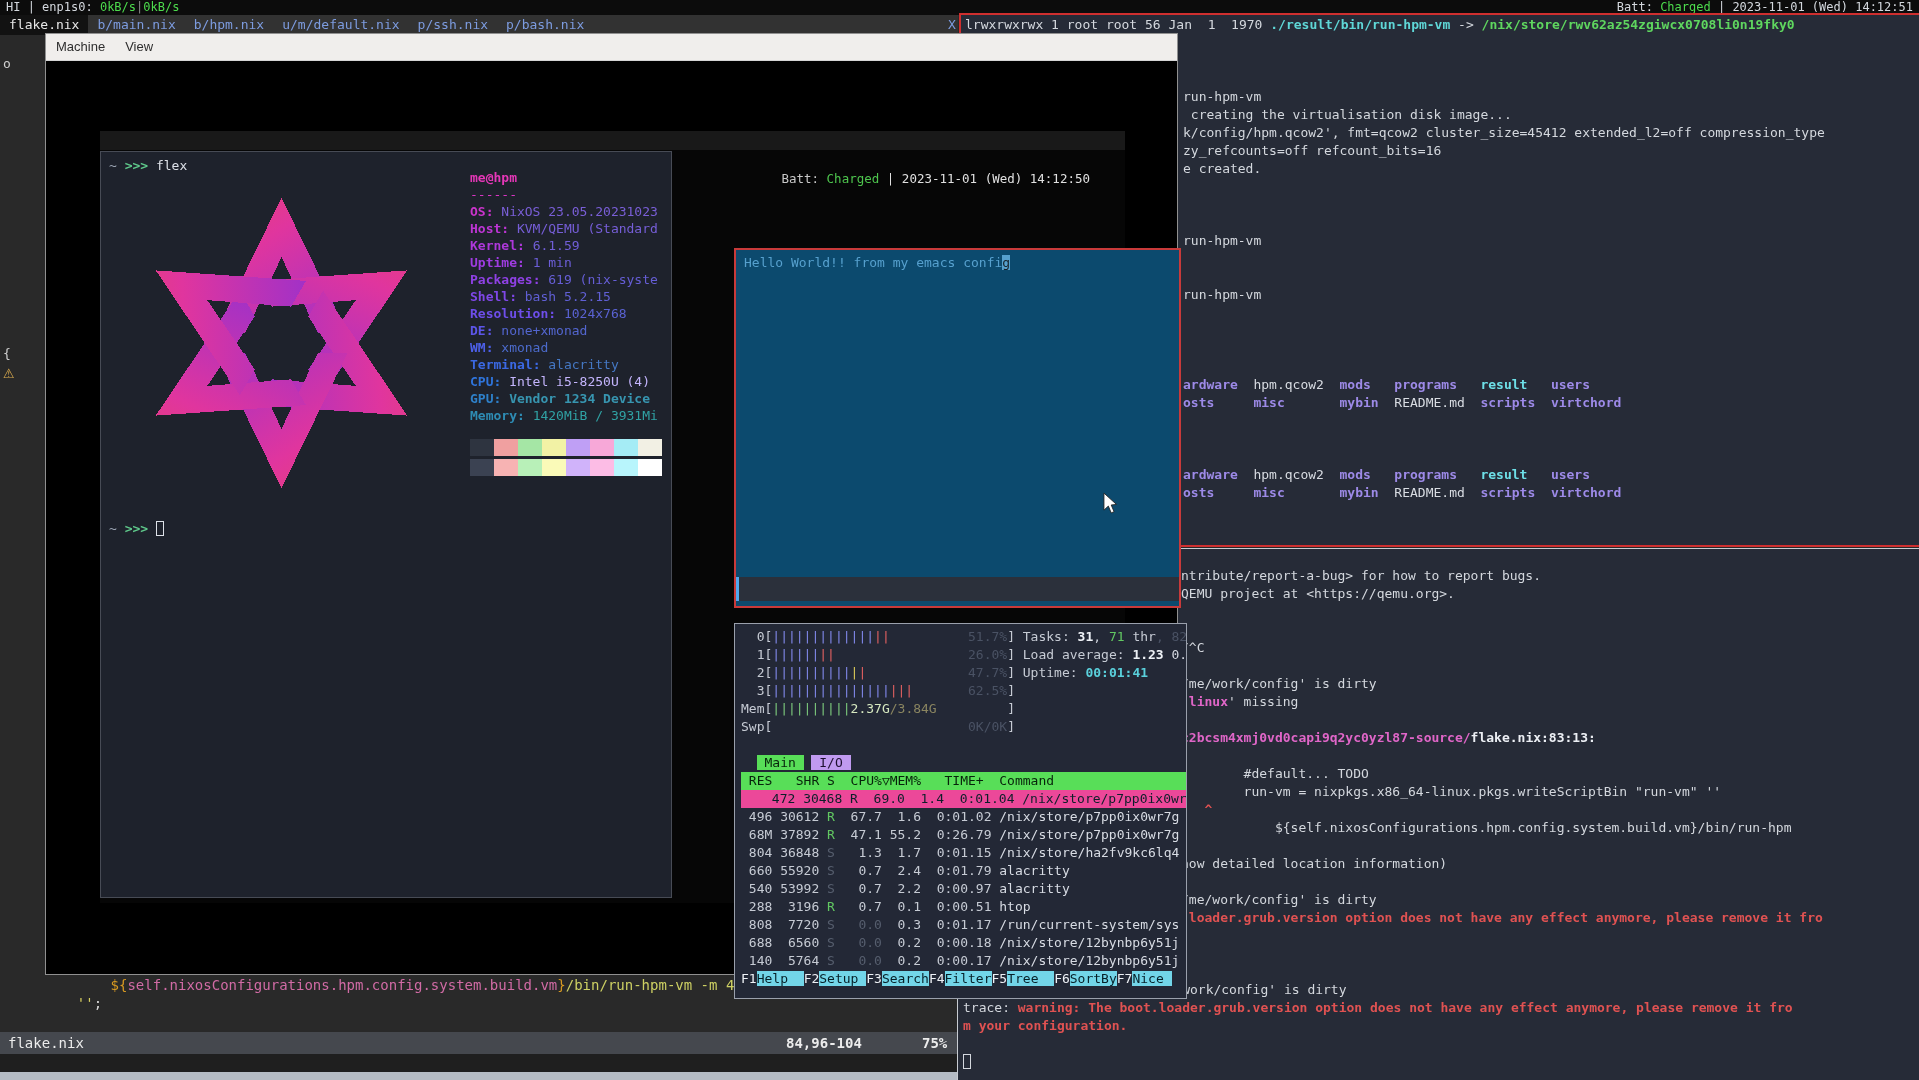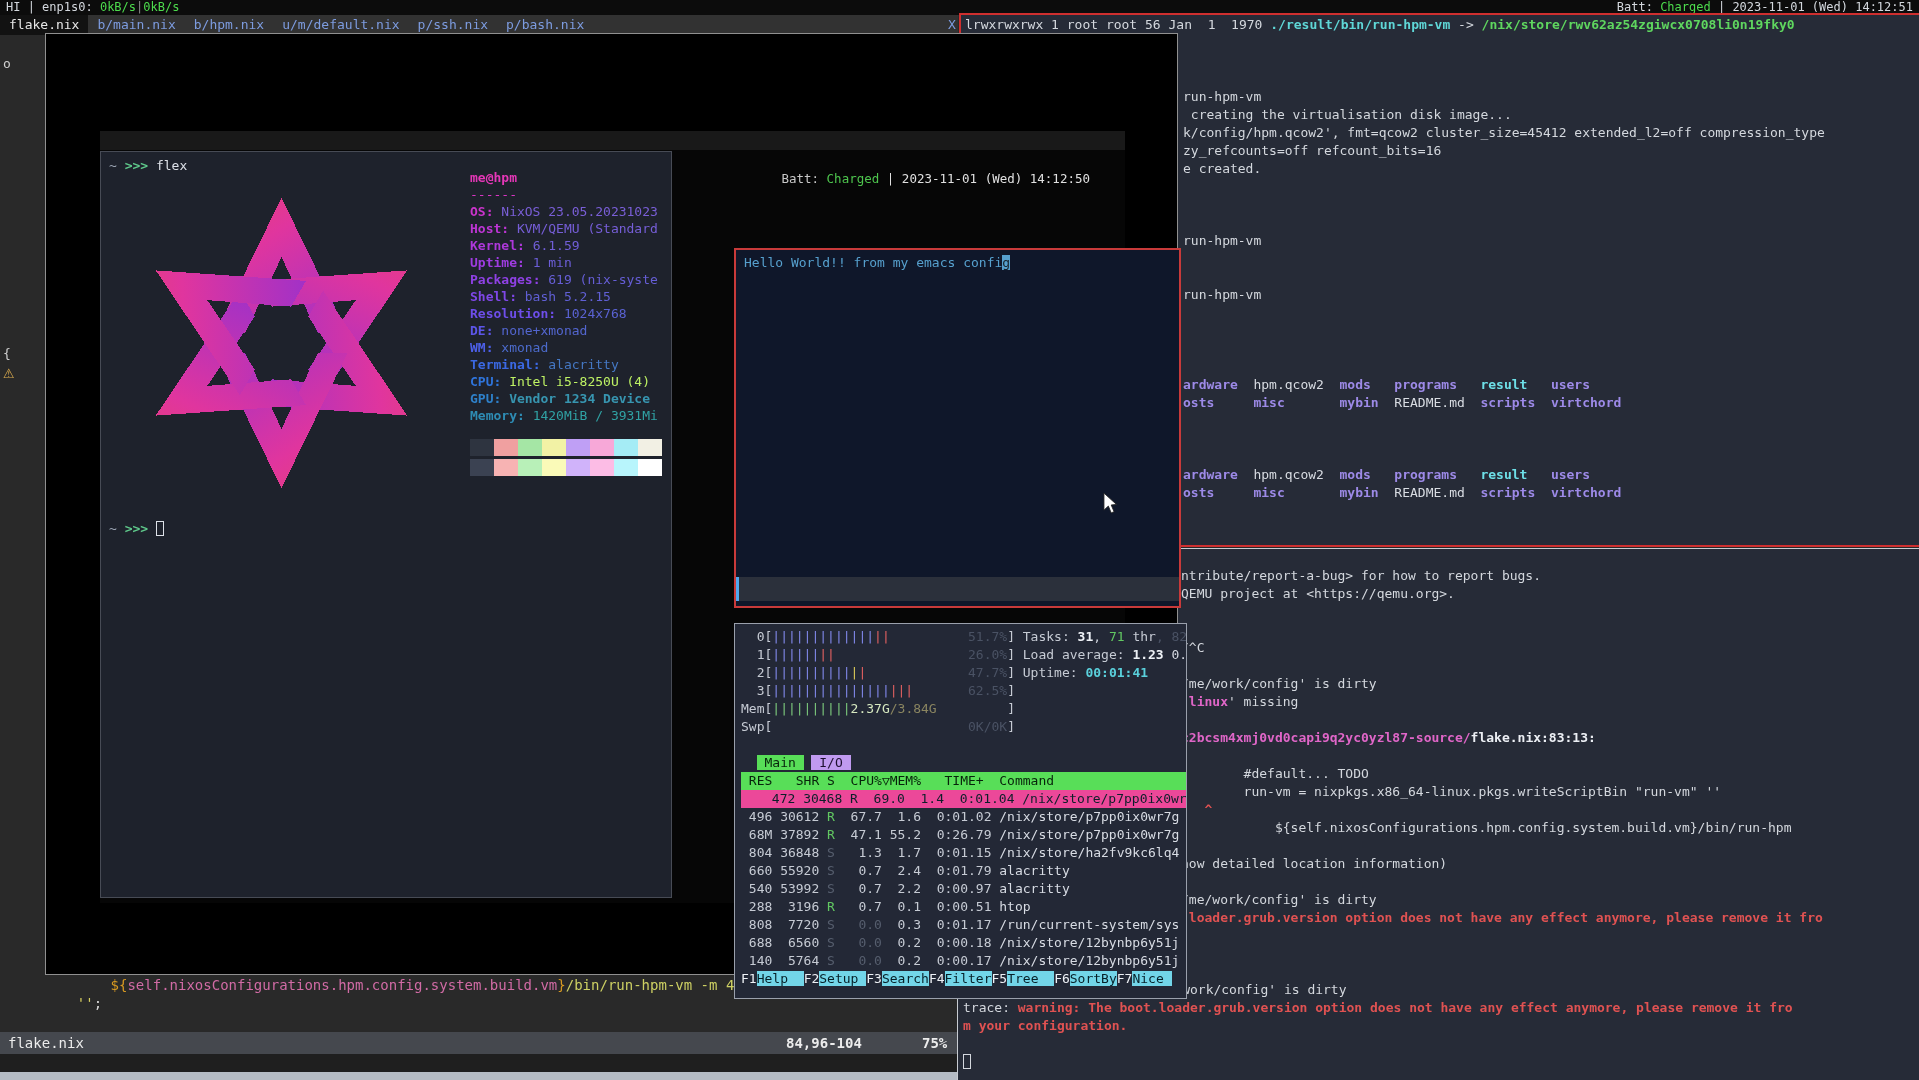"Machine" div.qmenu { html: none -> <div> <div>Machine</div> <div>View</div> </div> }
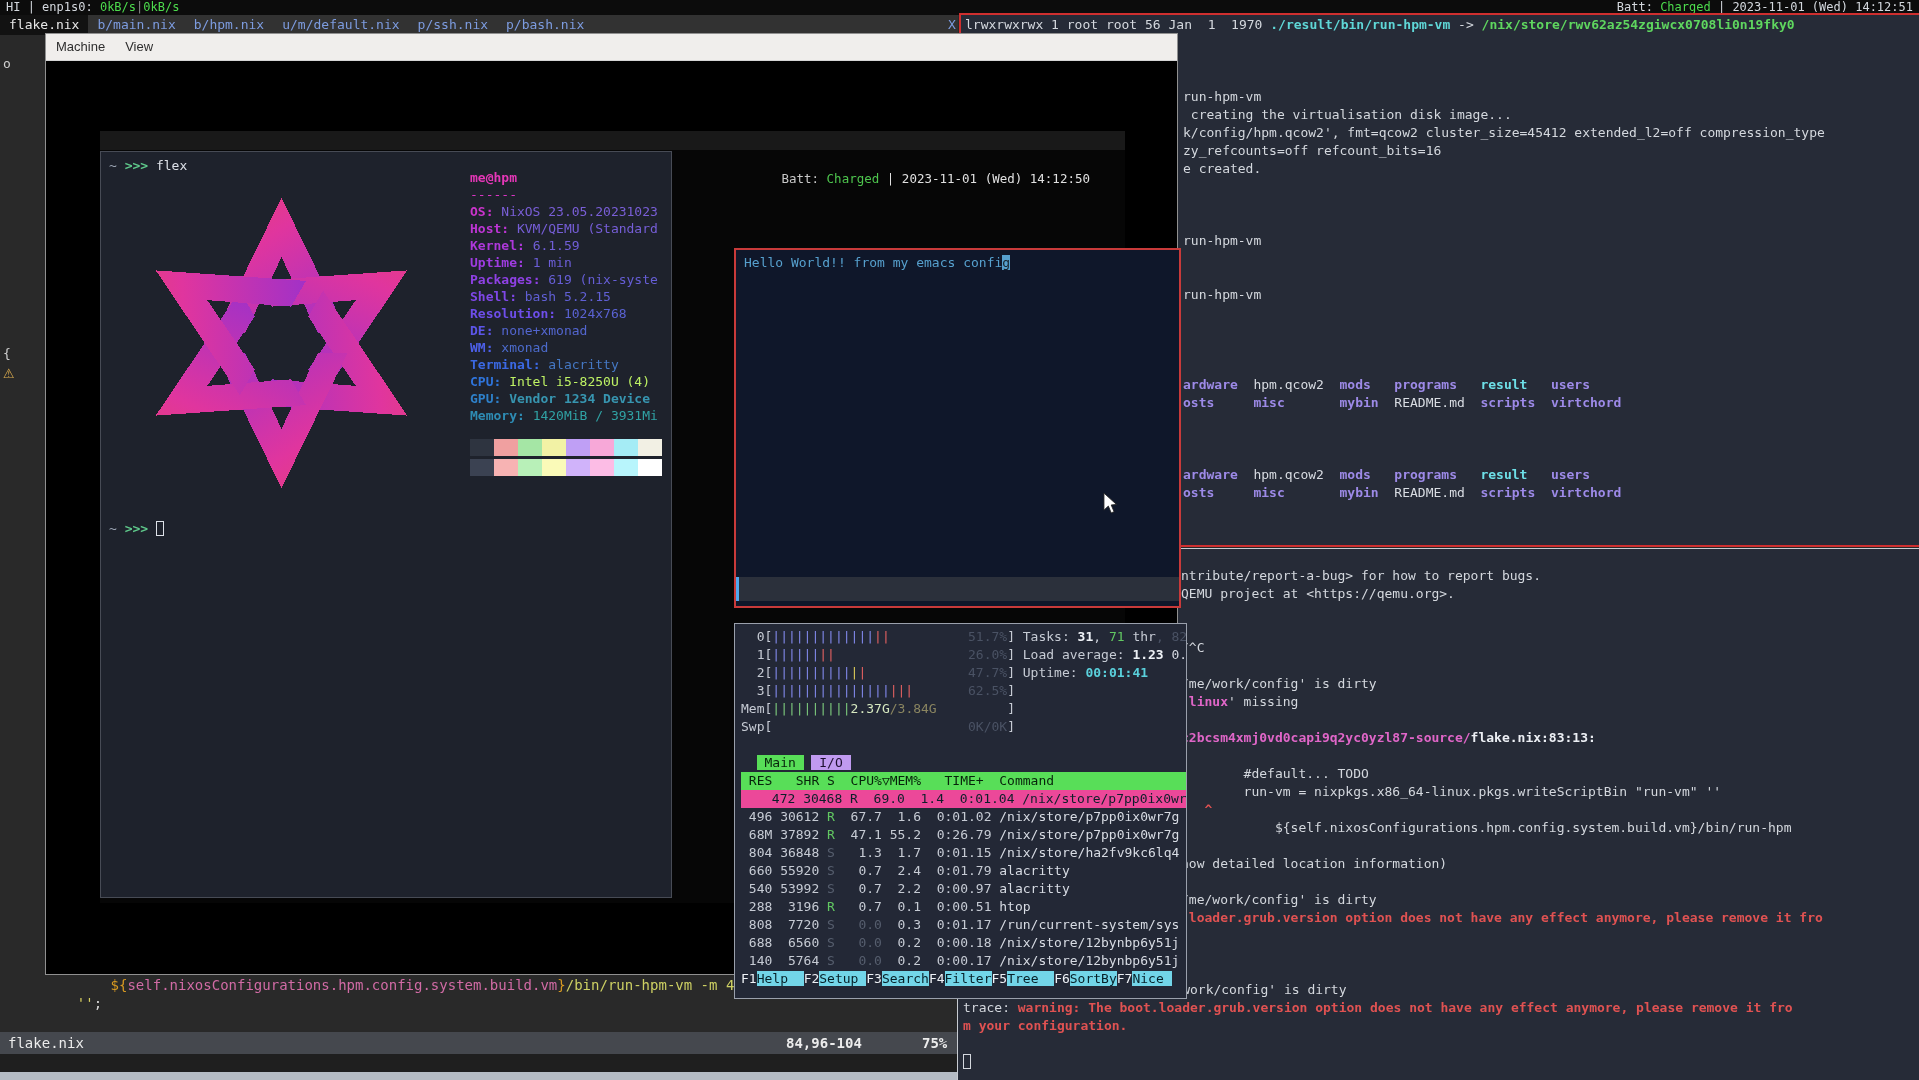"Hello World!! from my emacs" .gemacs { background: #0f172a -> #0c4a6e }
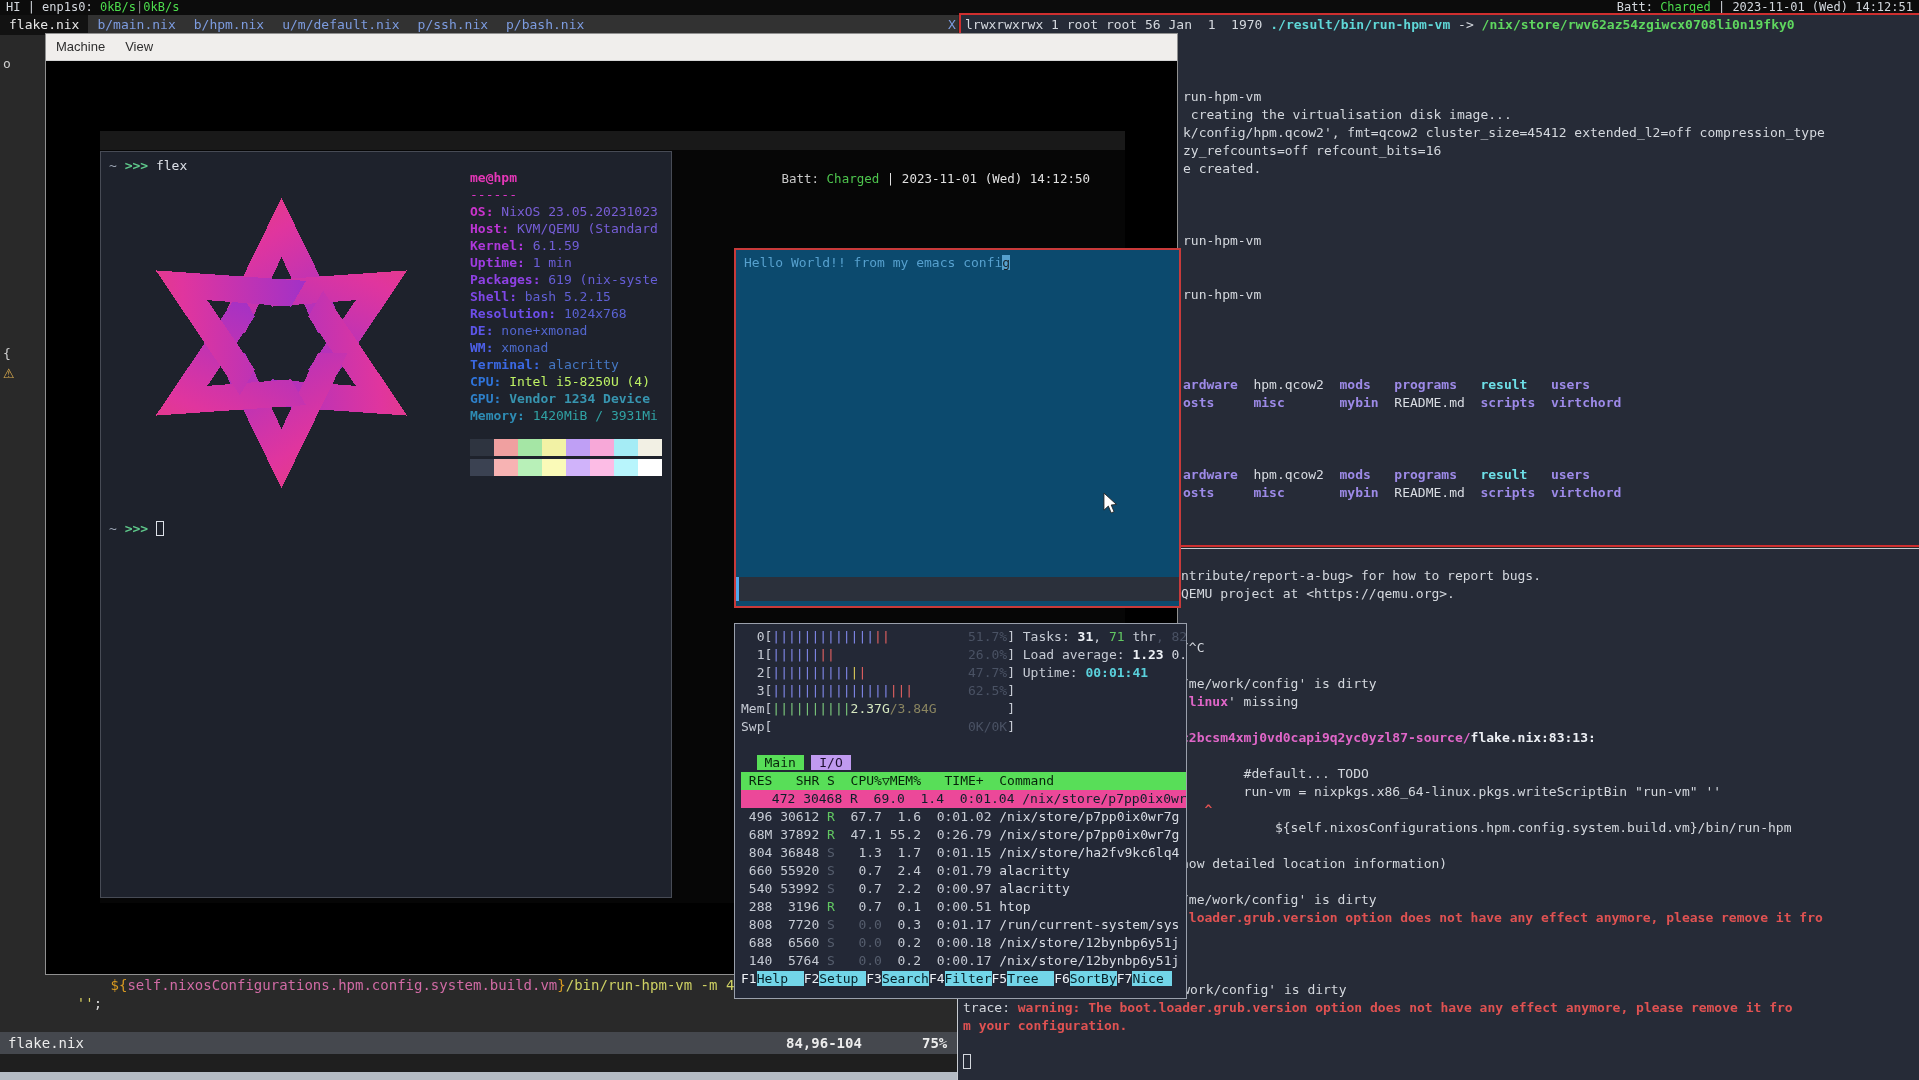"Intel i5-8250U (4)" span { color: #bef264 -> #c4b5fd }
